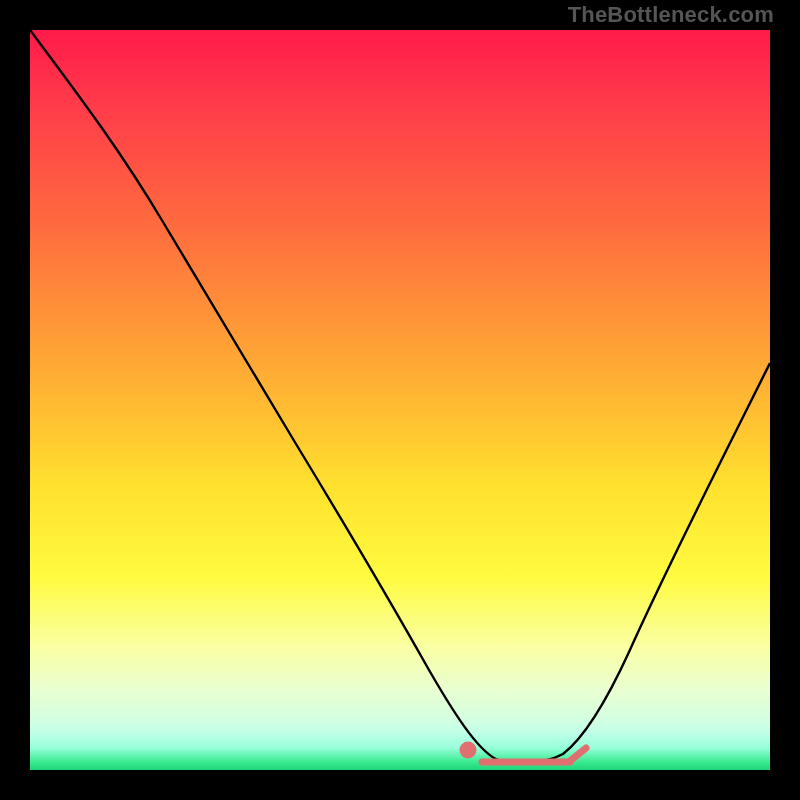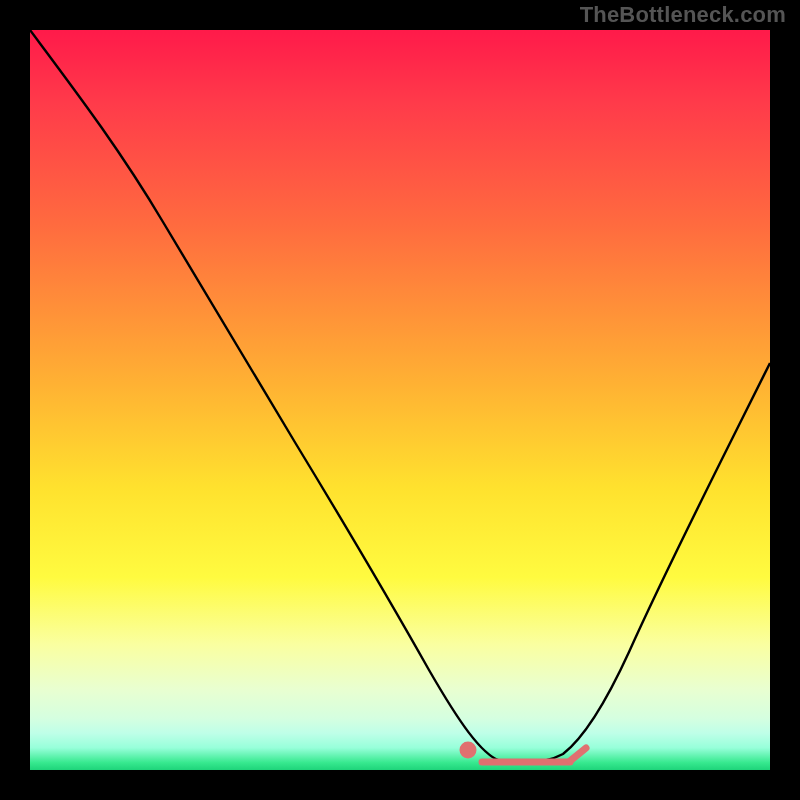"TheBottleneck.com" .watermark { right: 14px -> 26px }
